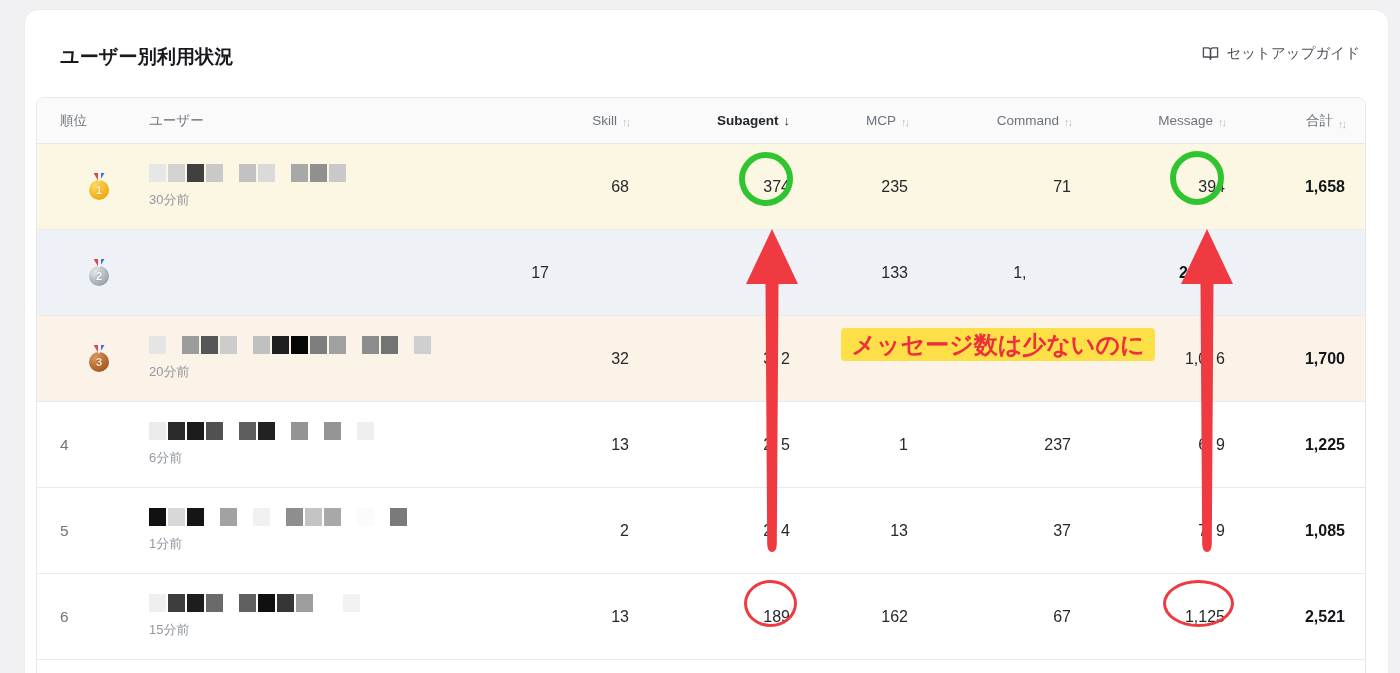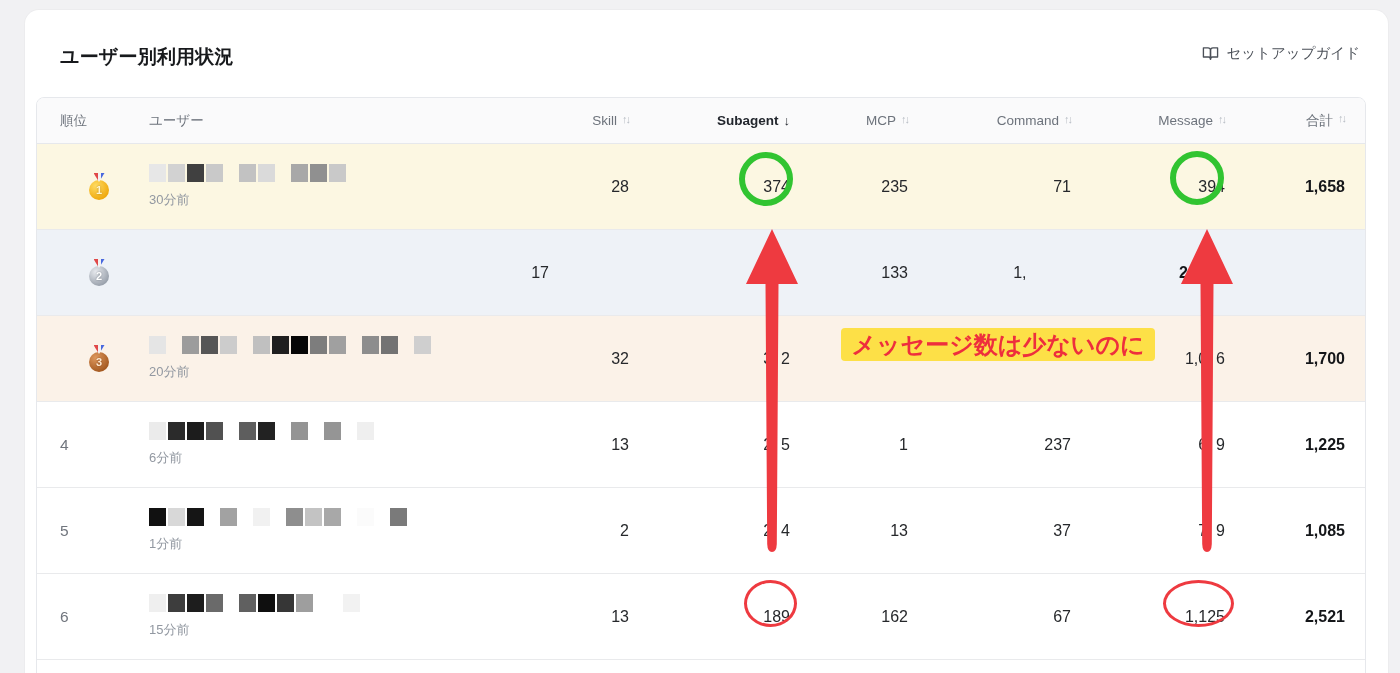"順位" .th { align-items: flex-start -> flex-end }
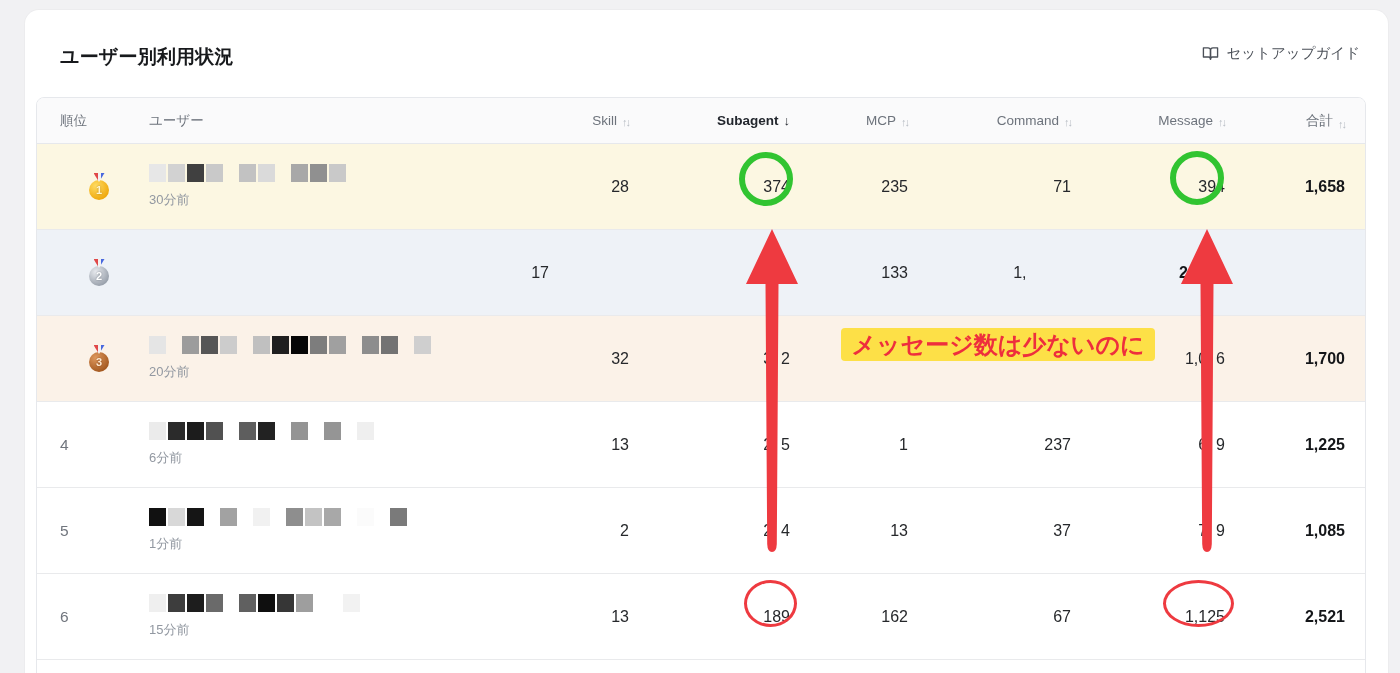"28" div.num { text: 28 -> 68 }
